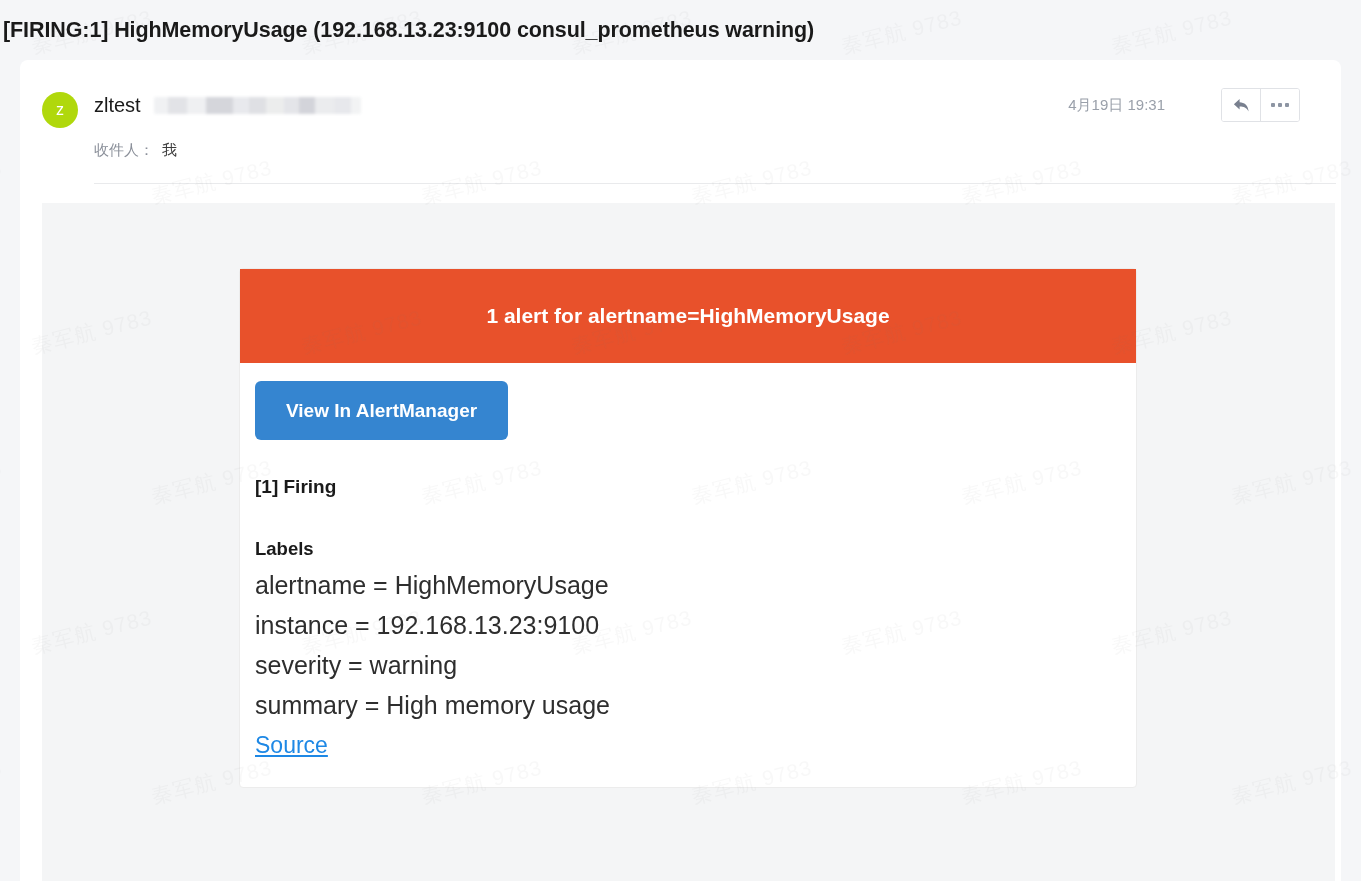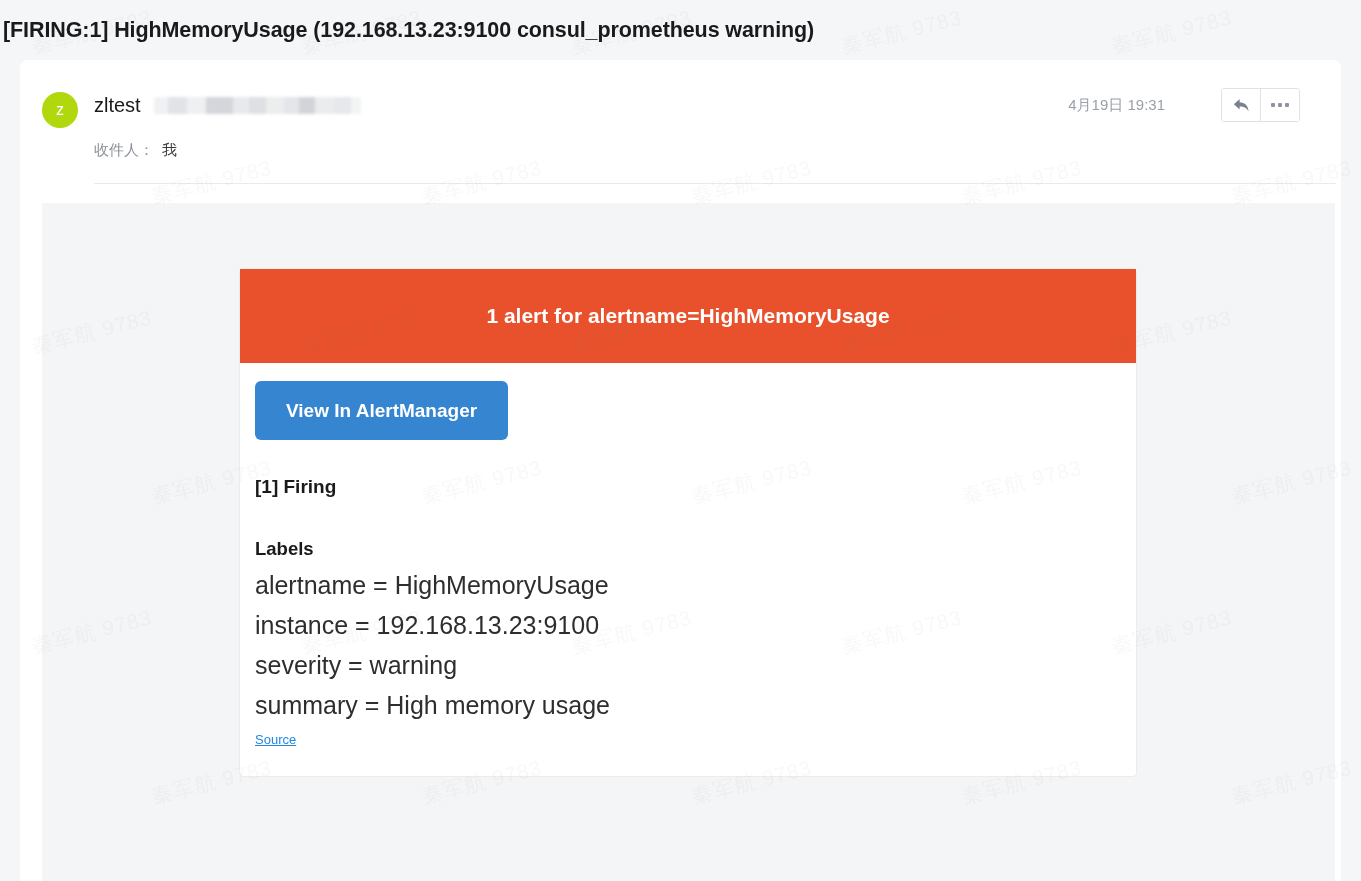"Source" .source-link { font-size: 13px -> 23px }
